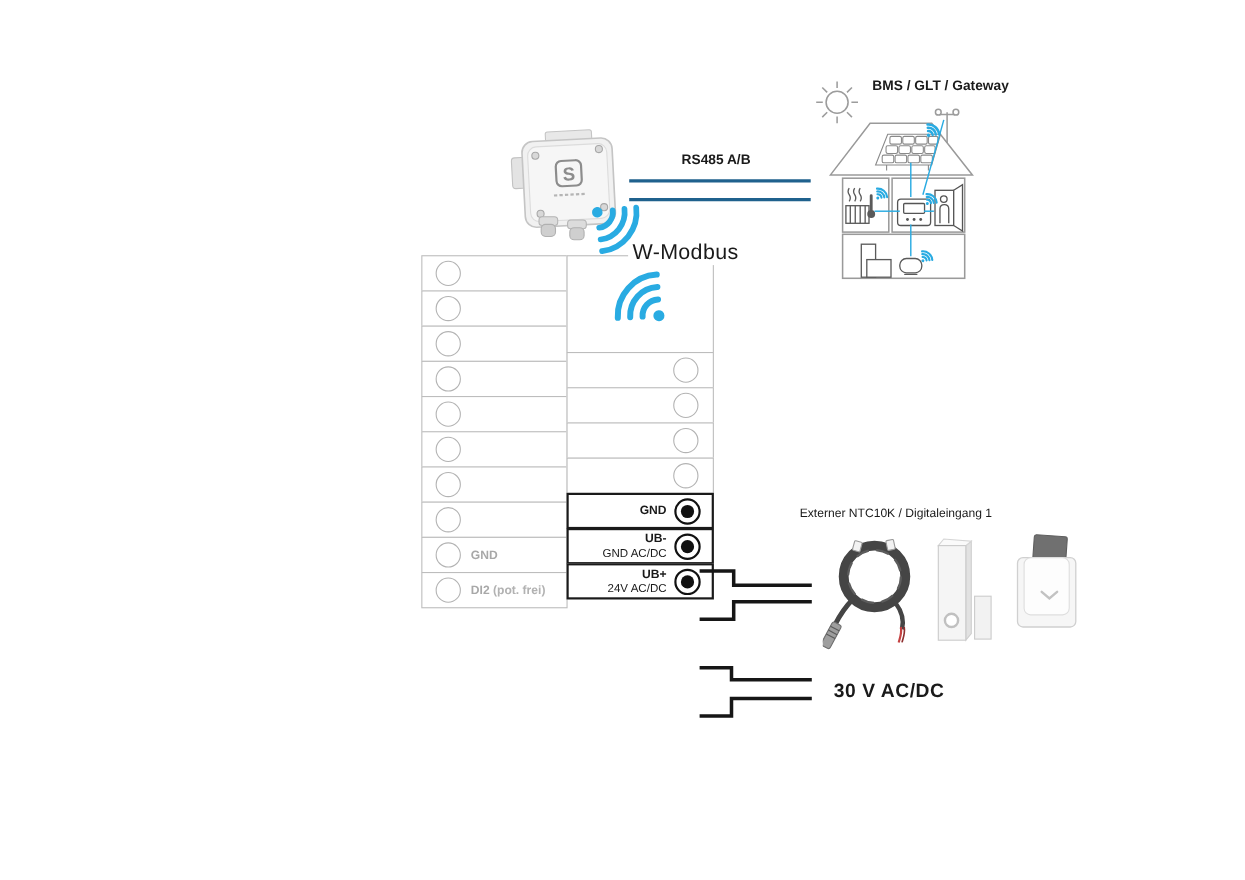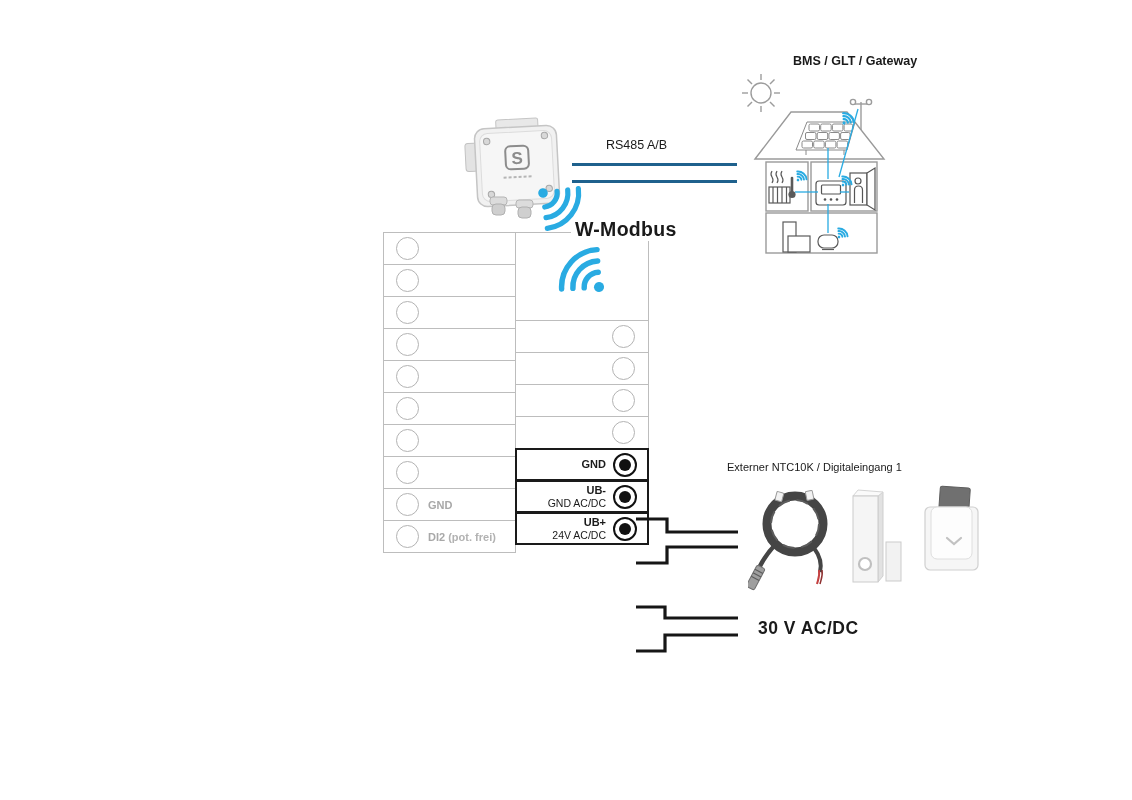"BMS / GLT / Gateway" .bms { top: 54px -> 71px }
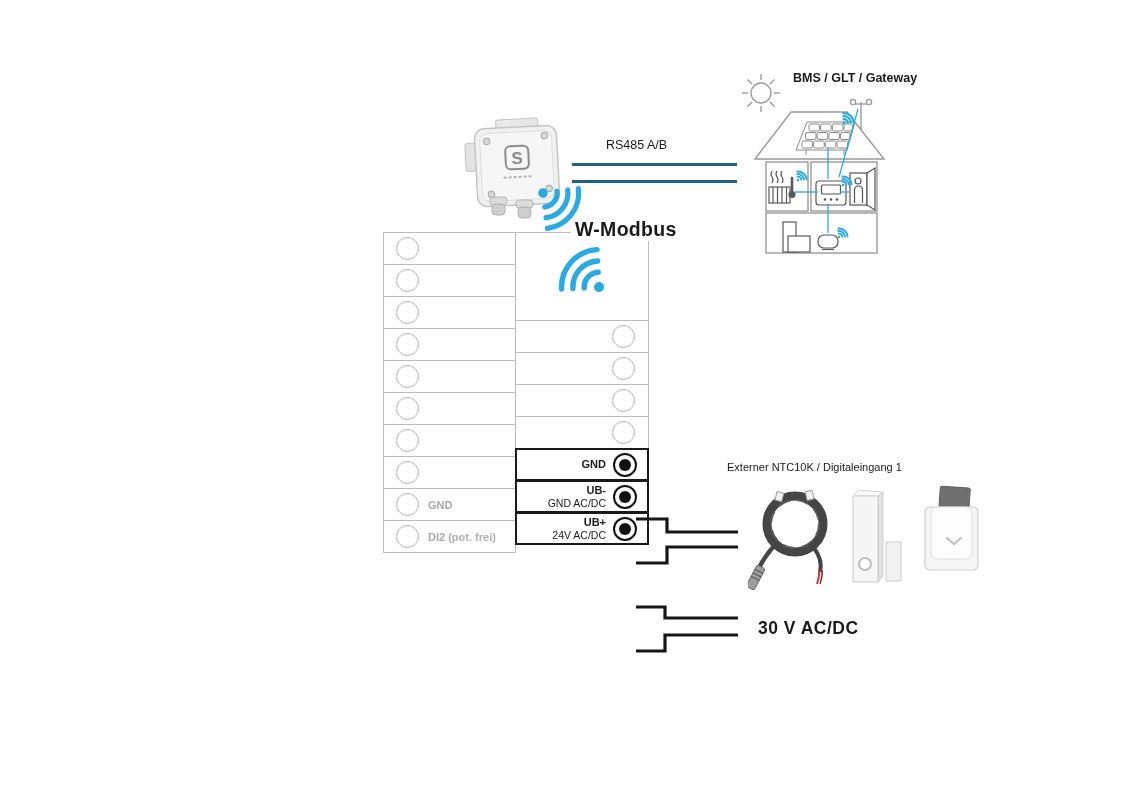"RS485 A/B" .rs485 { font-weight: normal -> bold; text-align: none -> center }
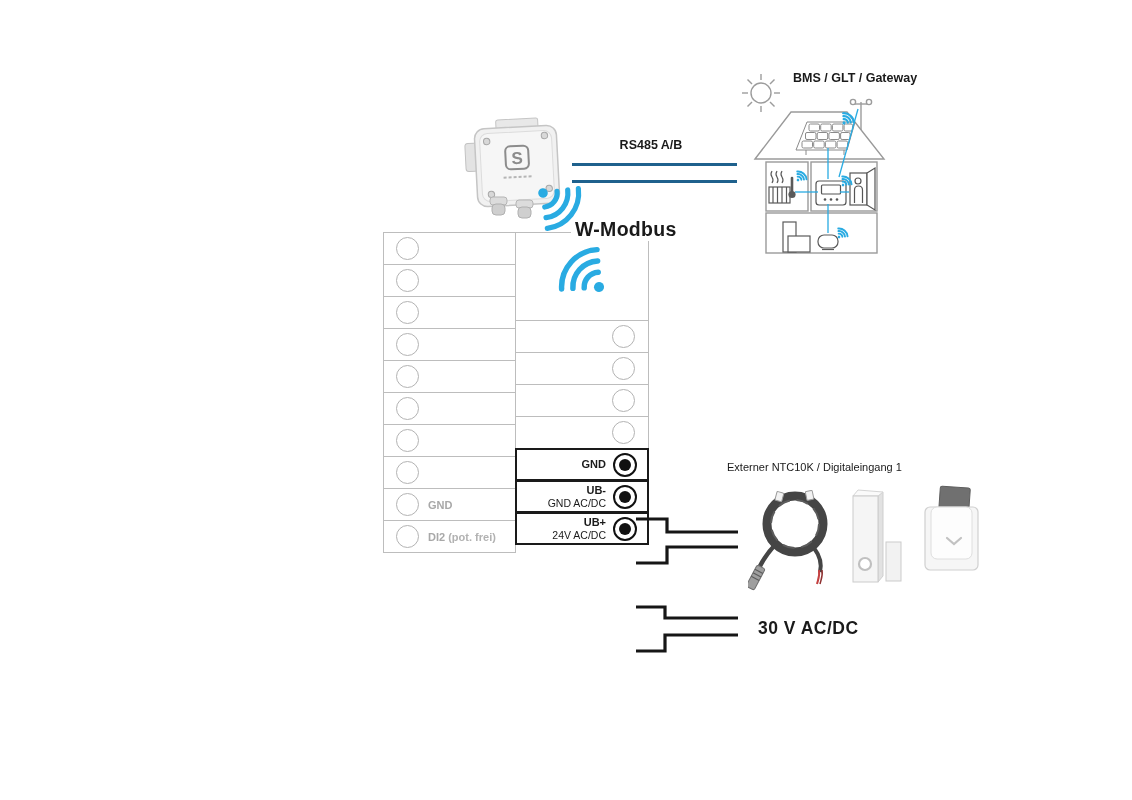"W-Modbus" .wmodbus { font-weight: bold -> normal }
